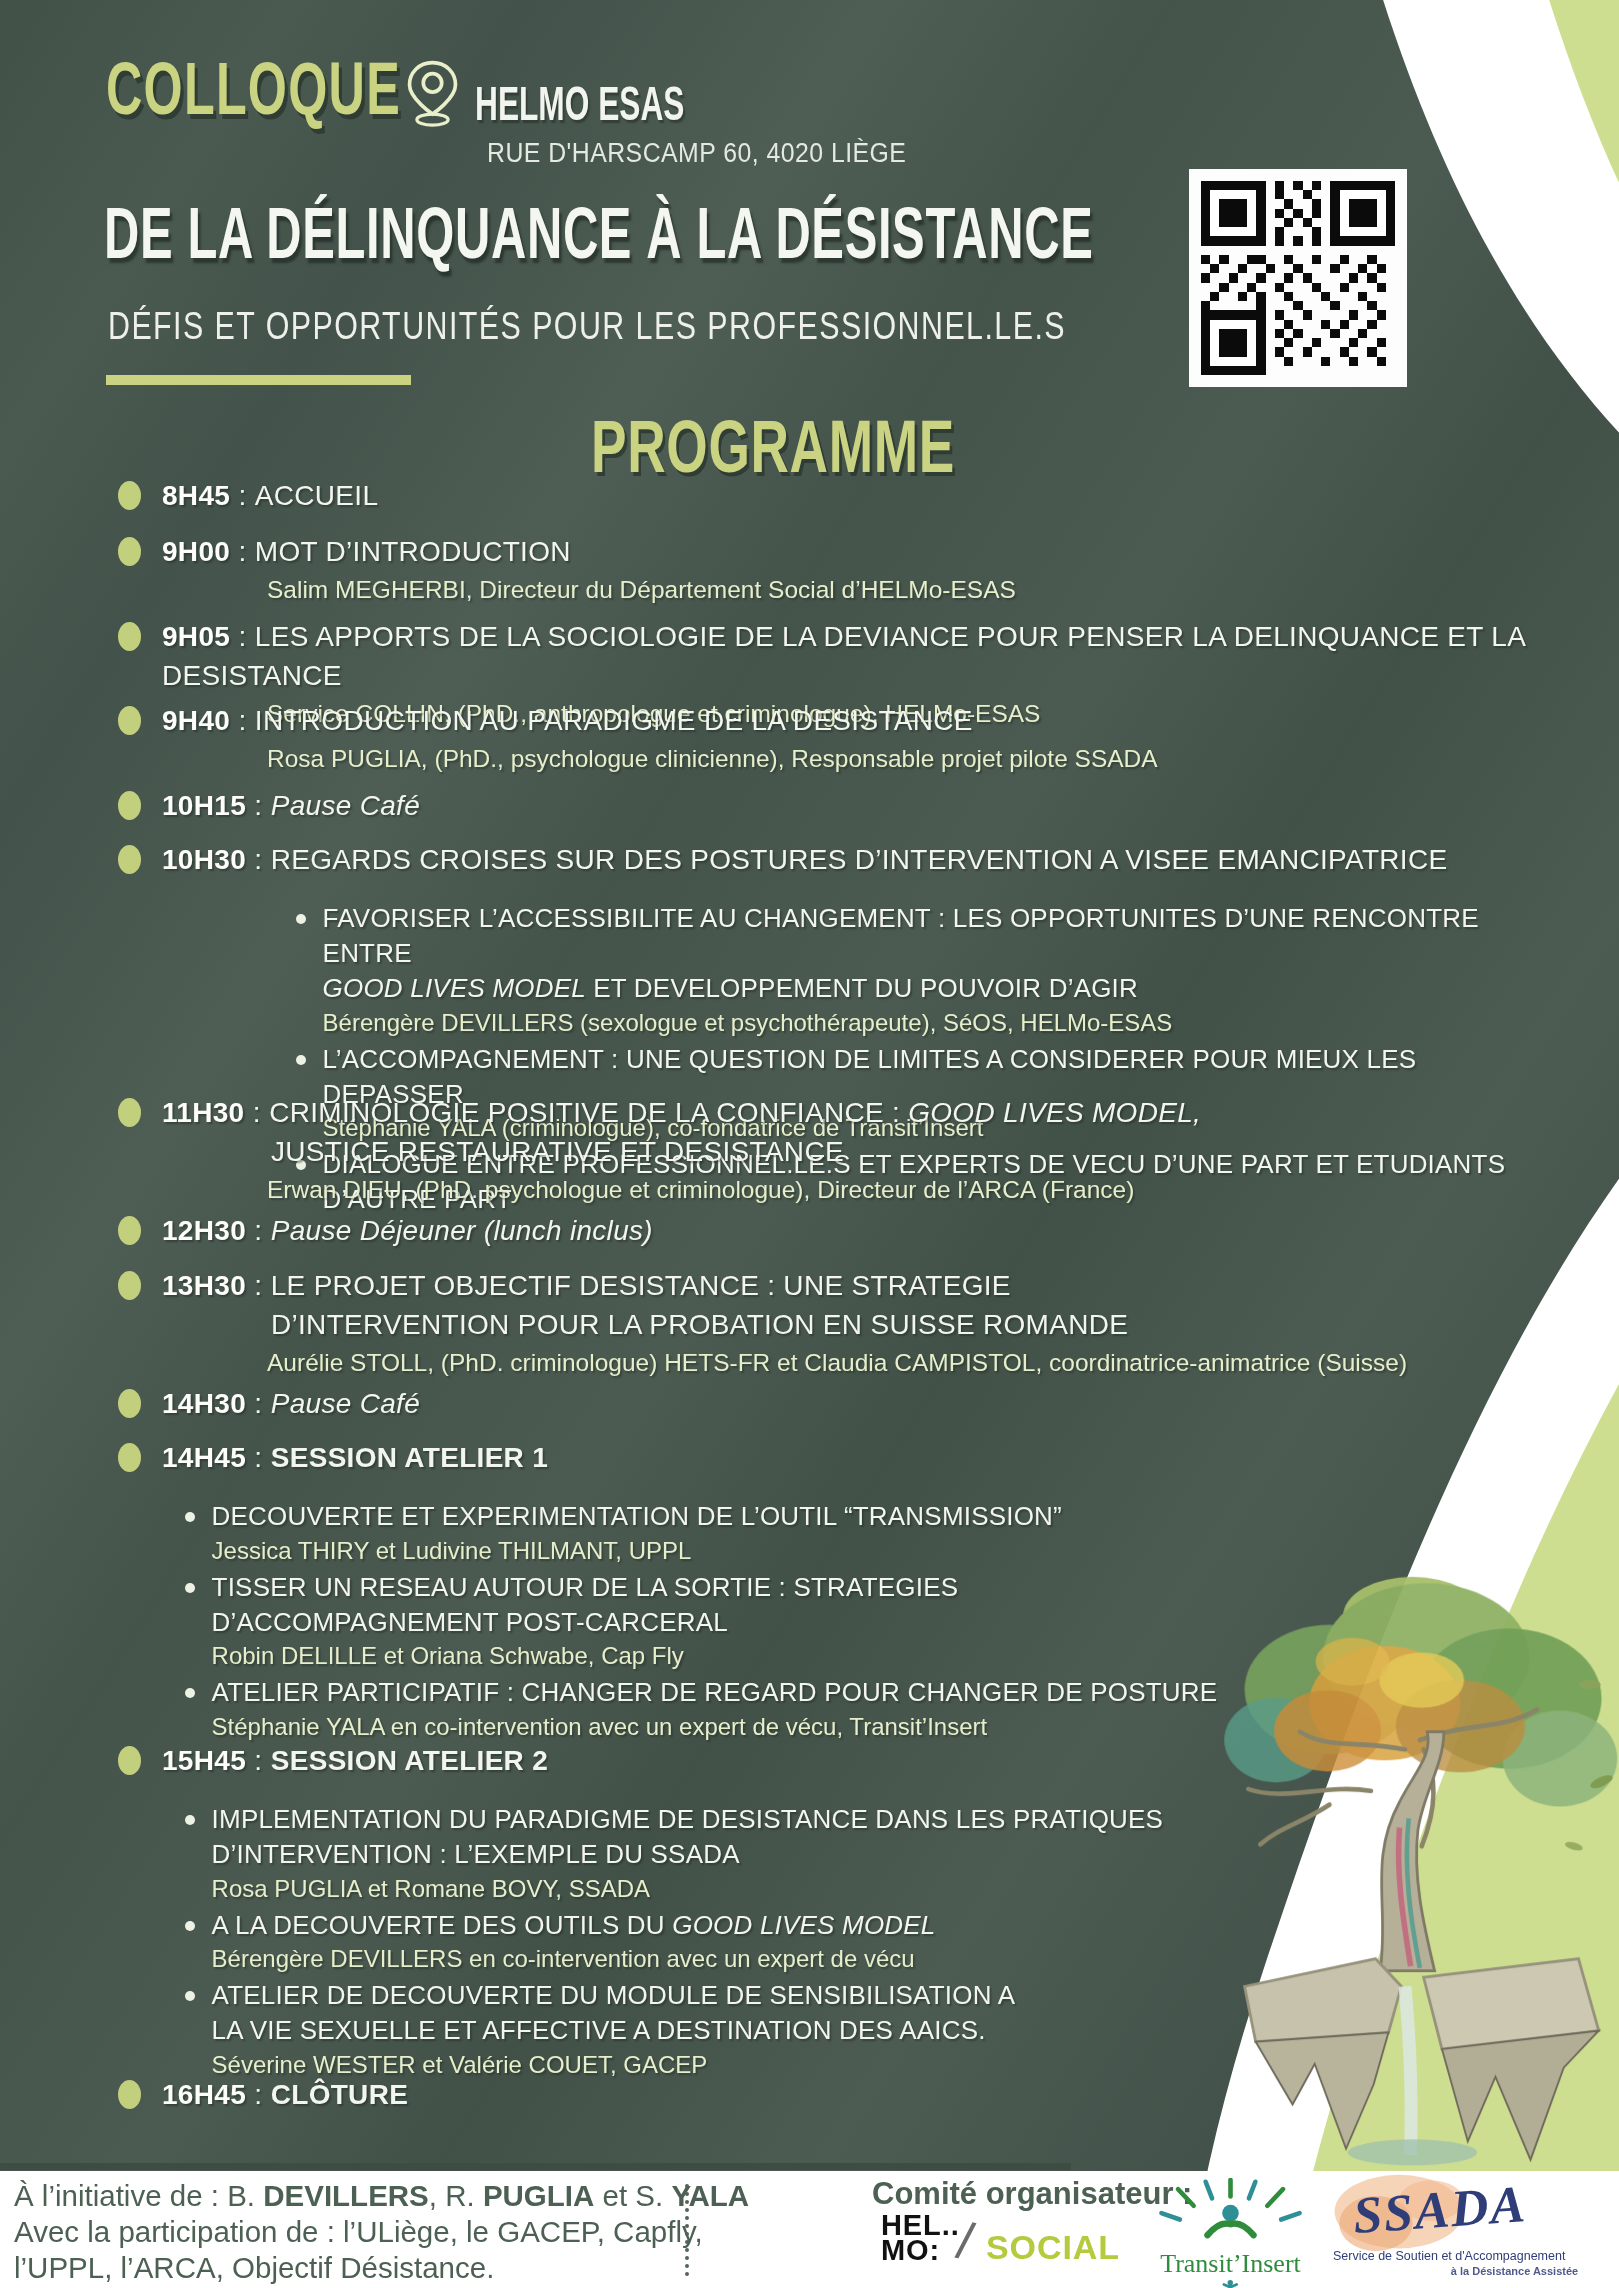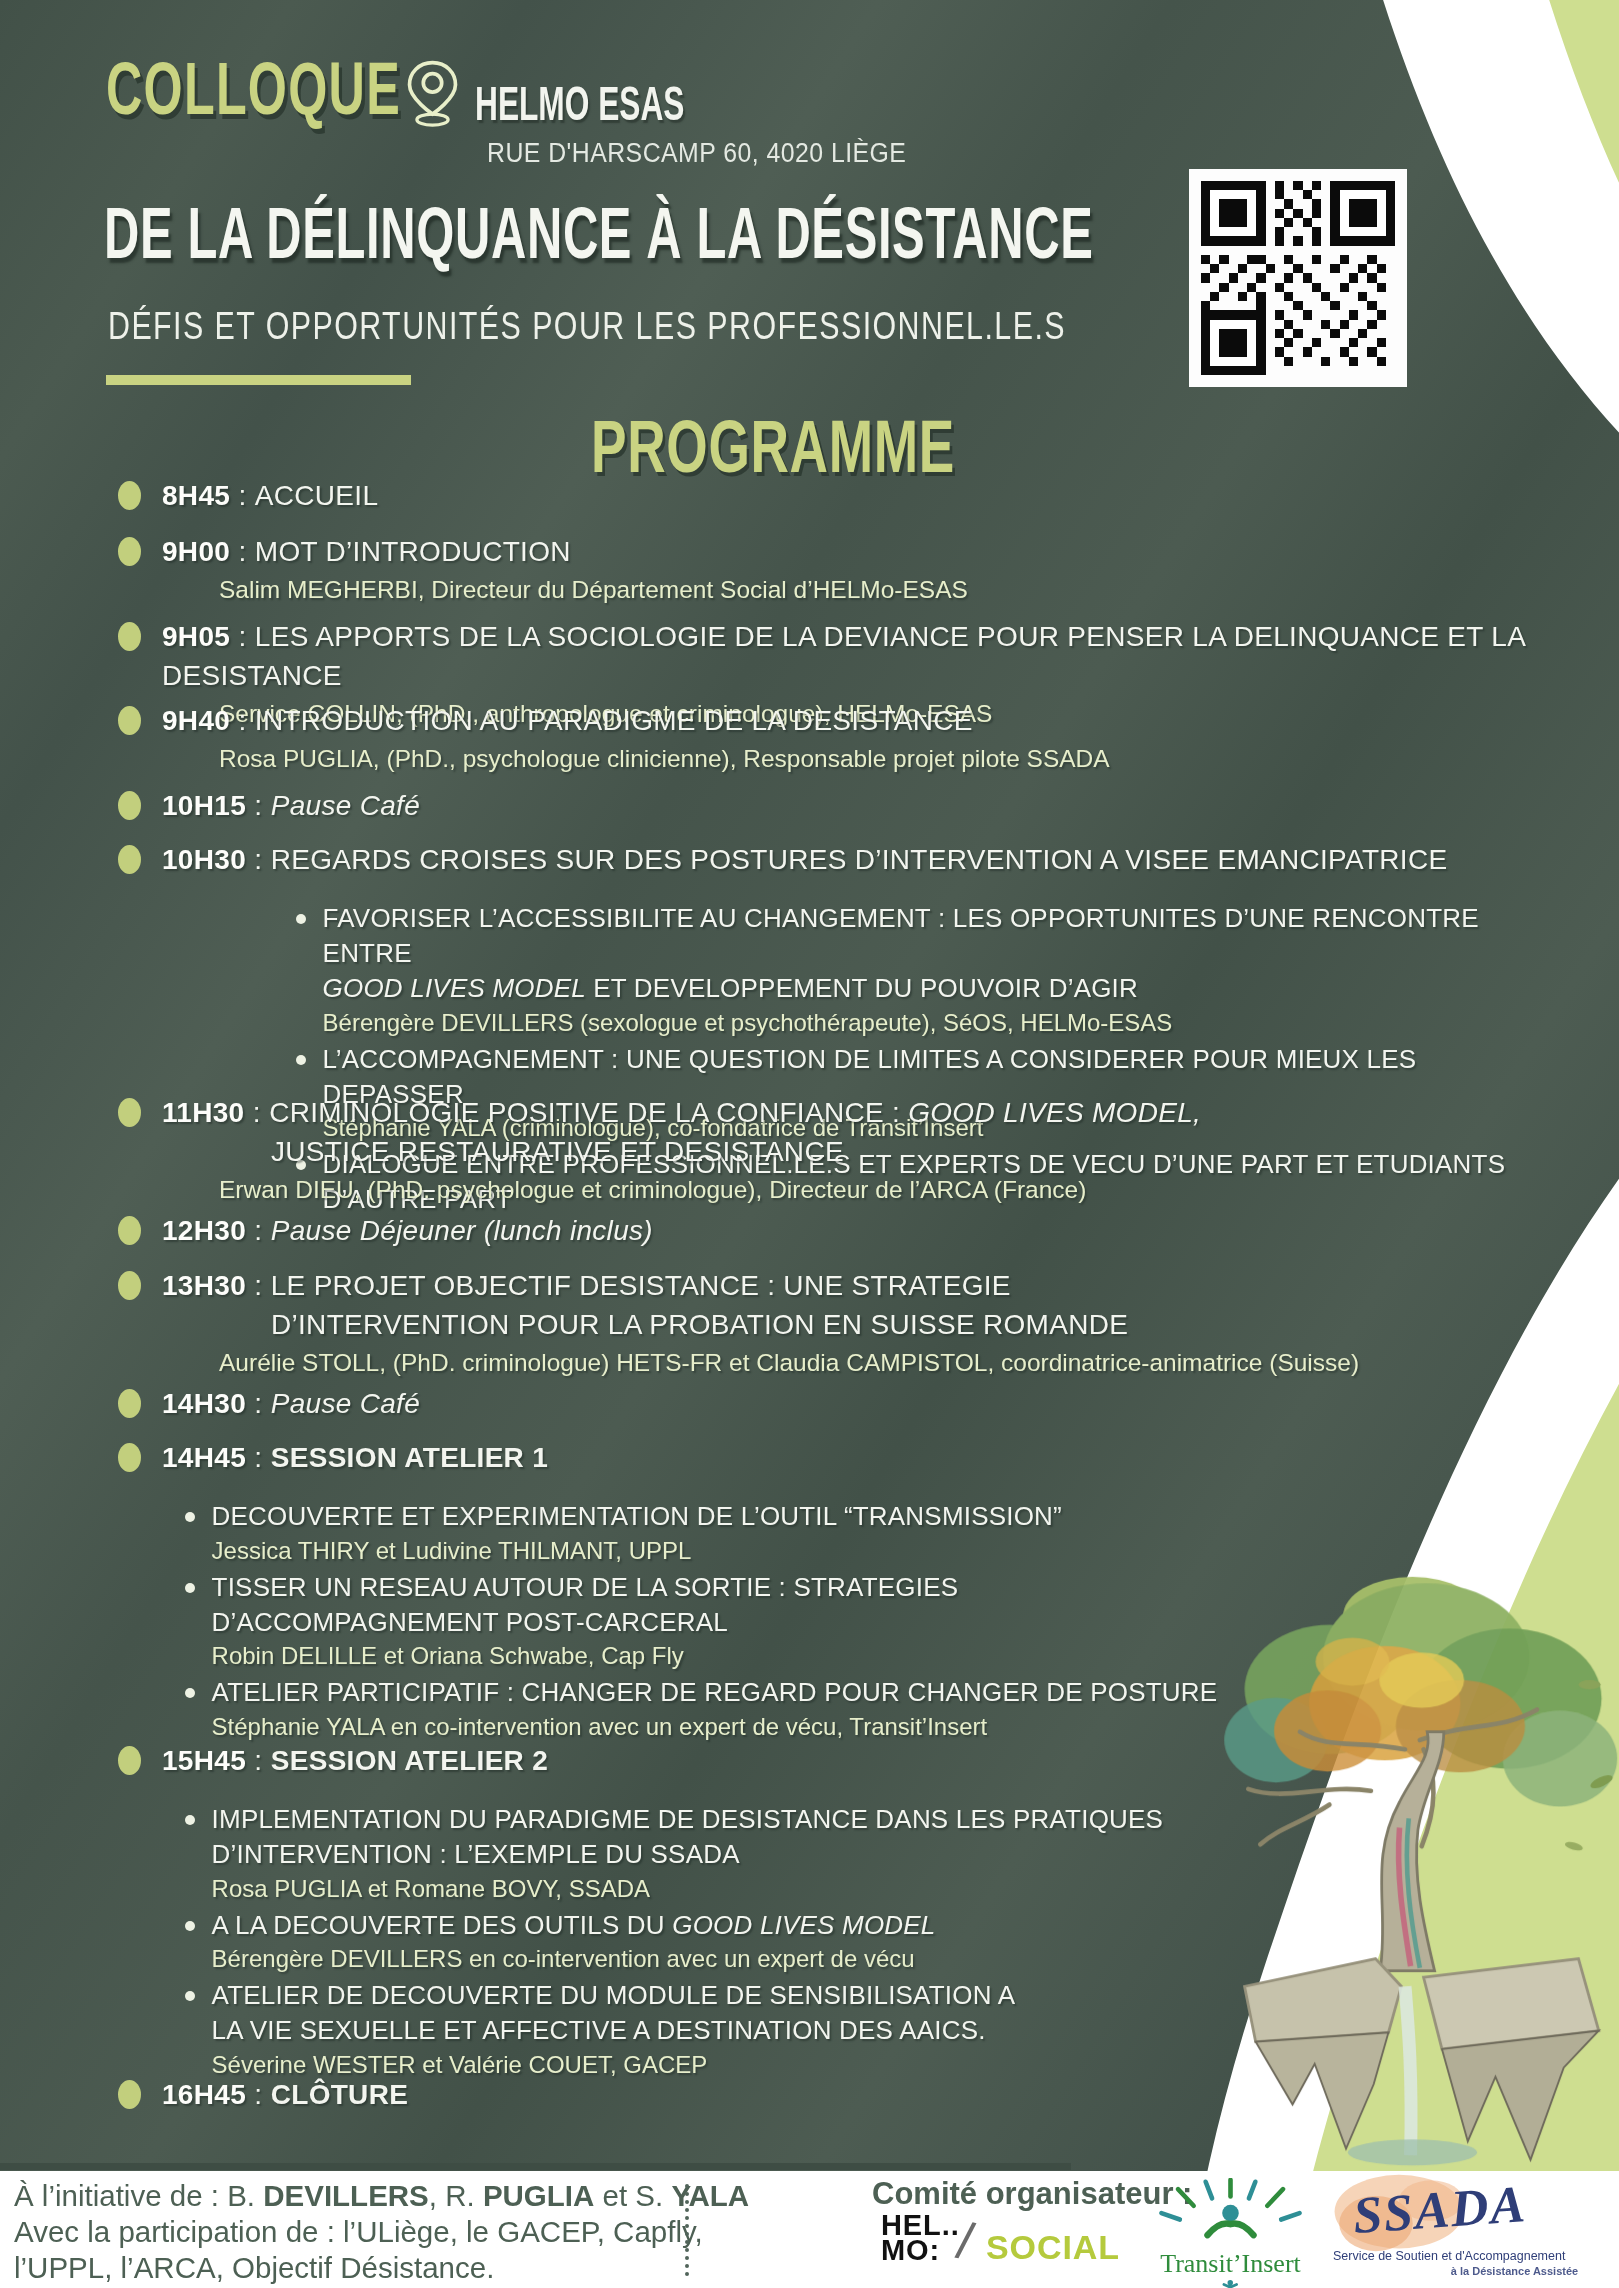"Salim MEGHERBI, Directeur du Département" .speaker { margin-left: 57px -> 105px }
